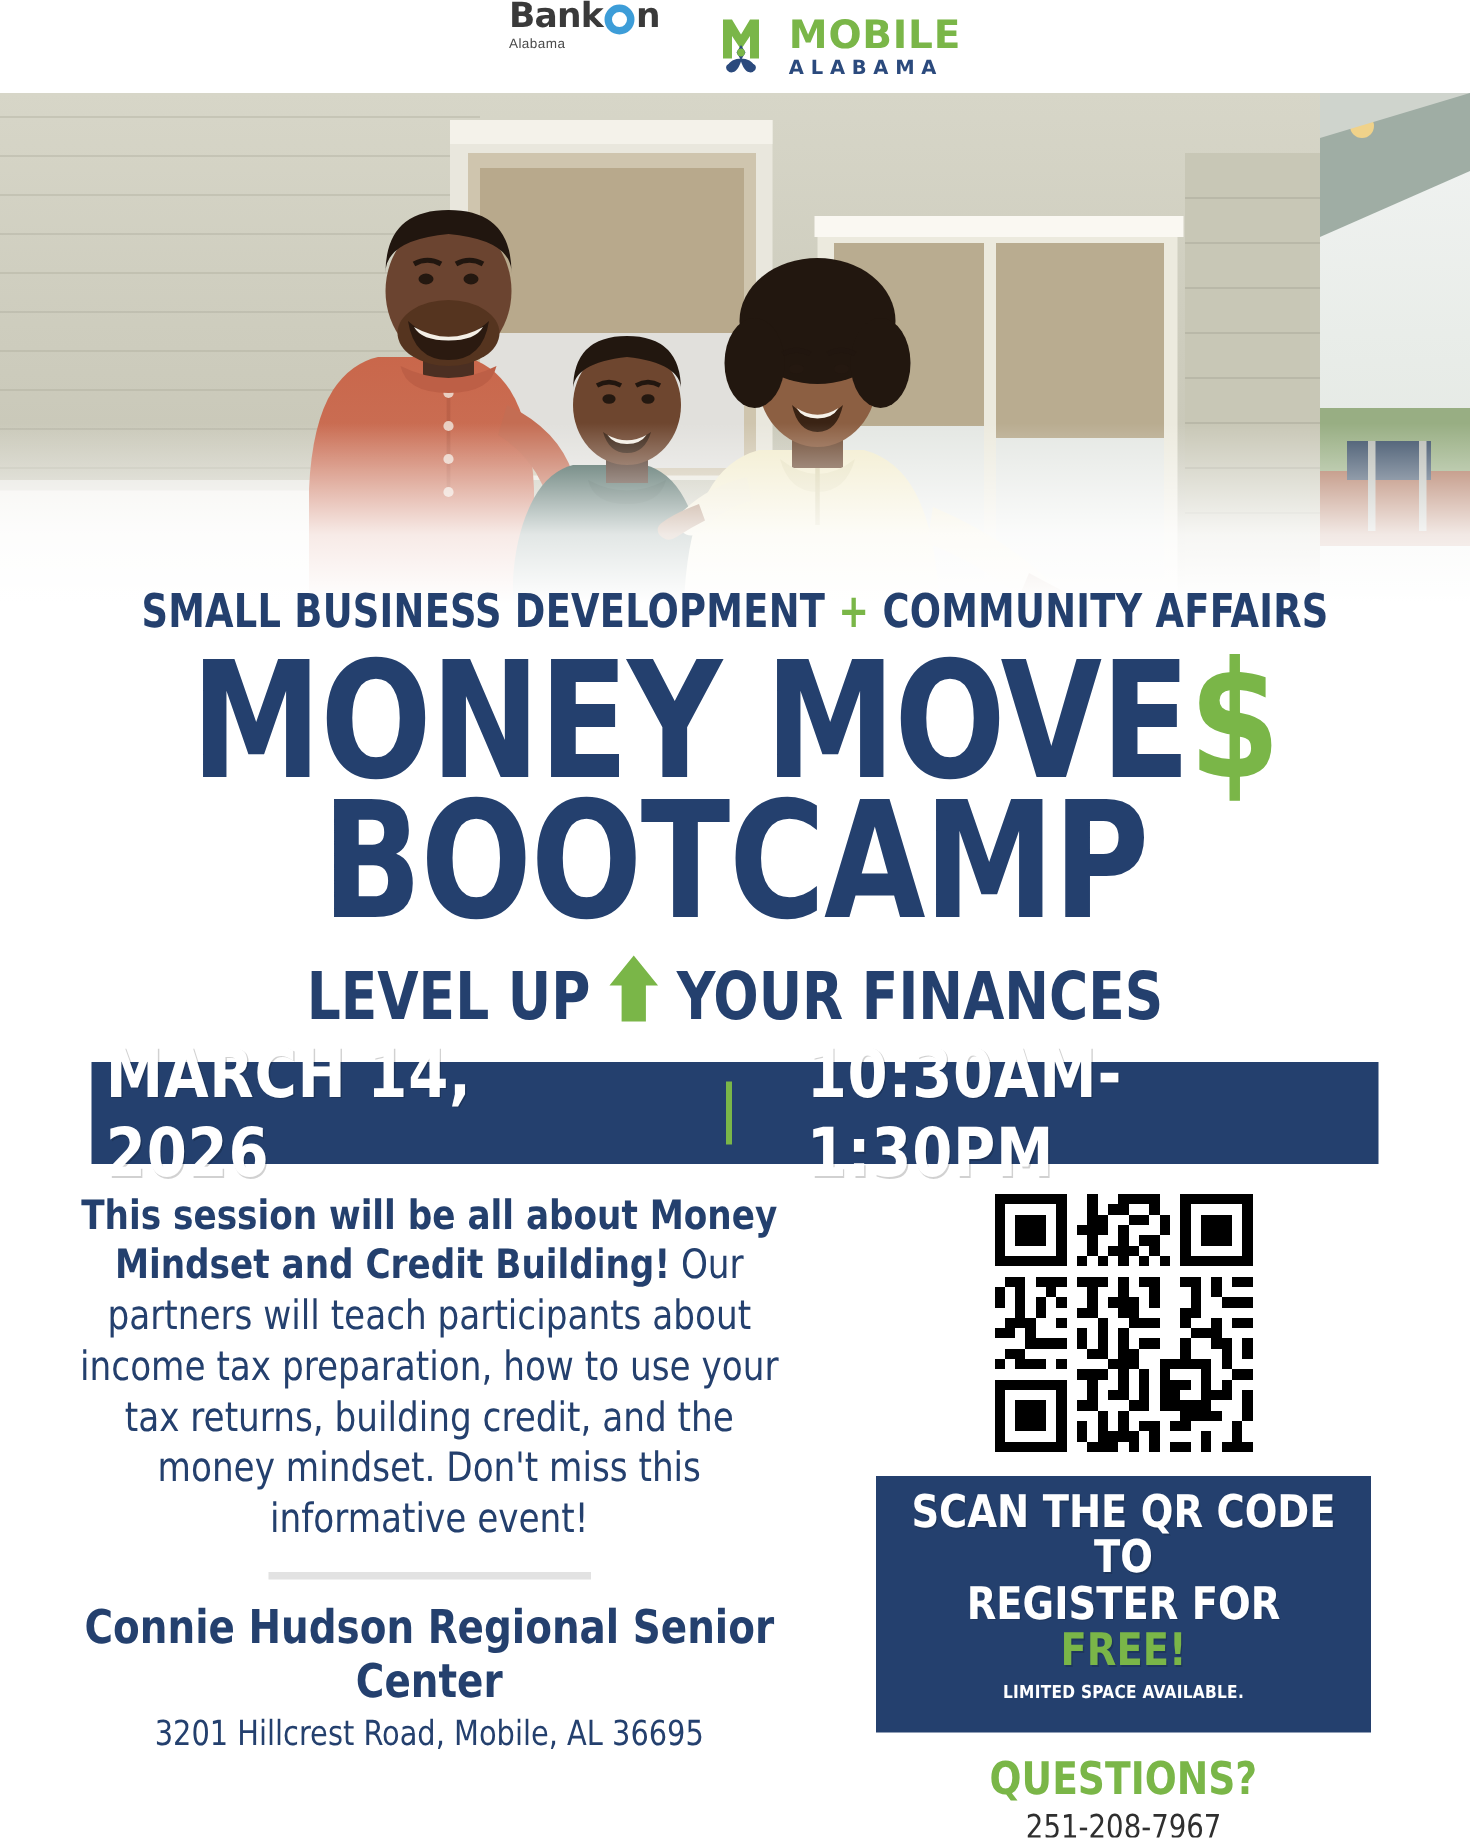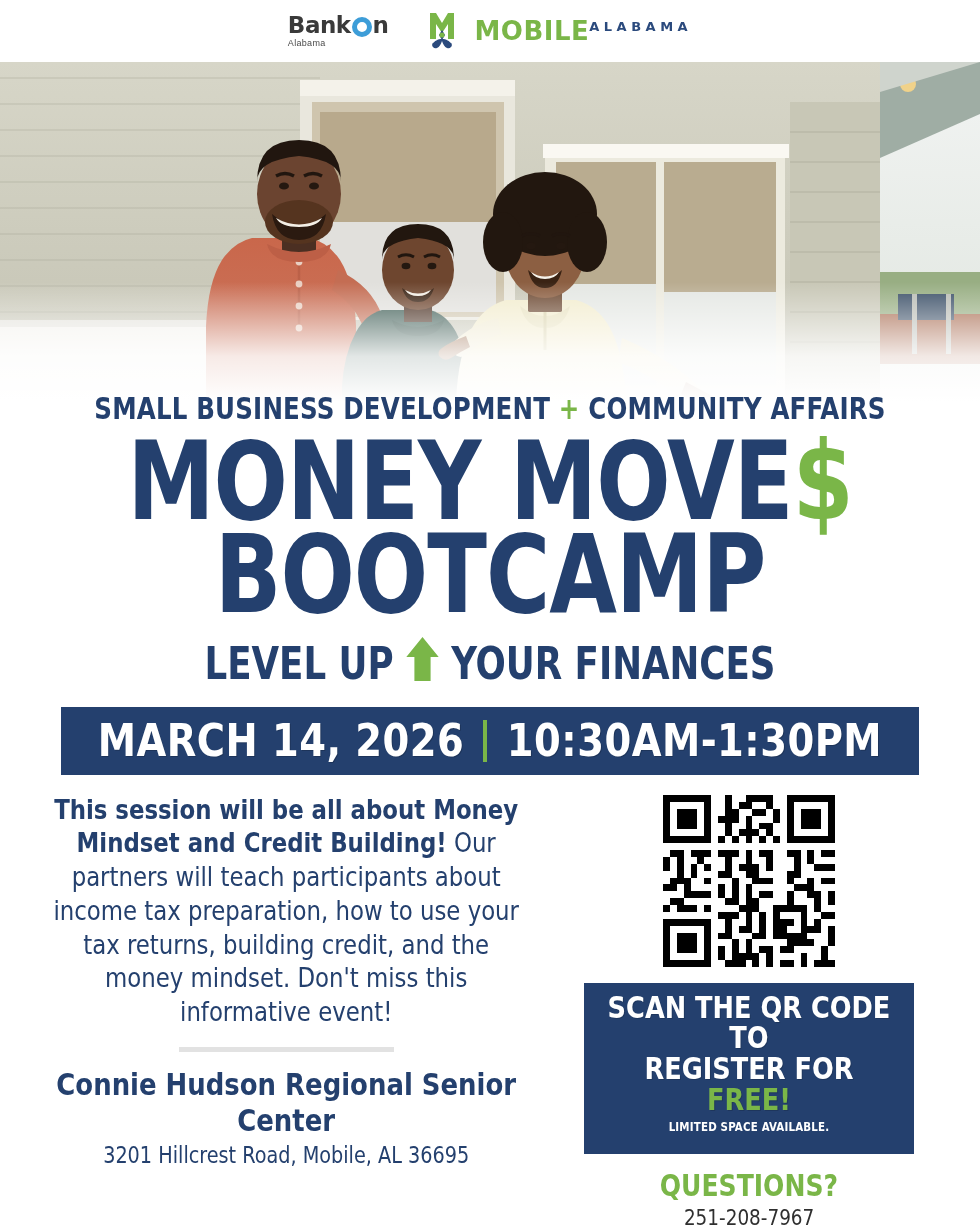"Bank" .logo-bar { align-items: center -> none }
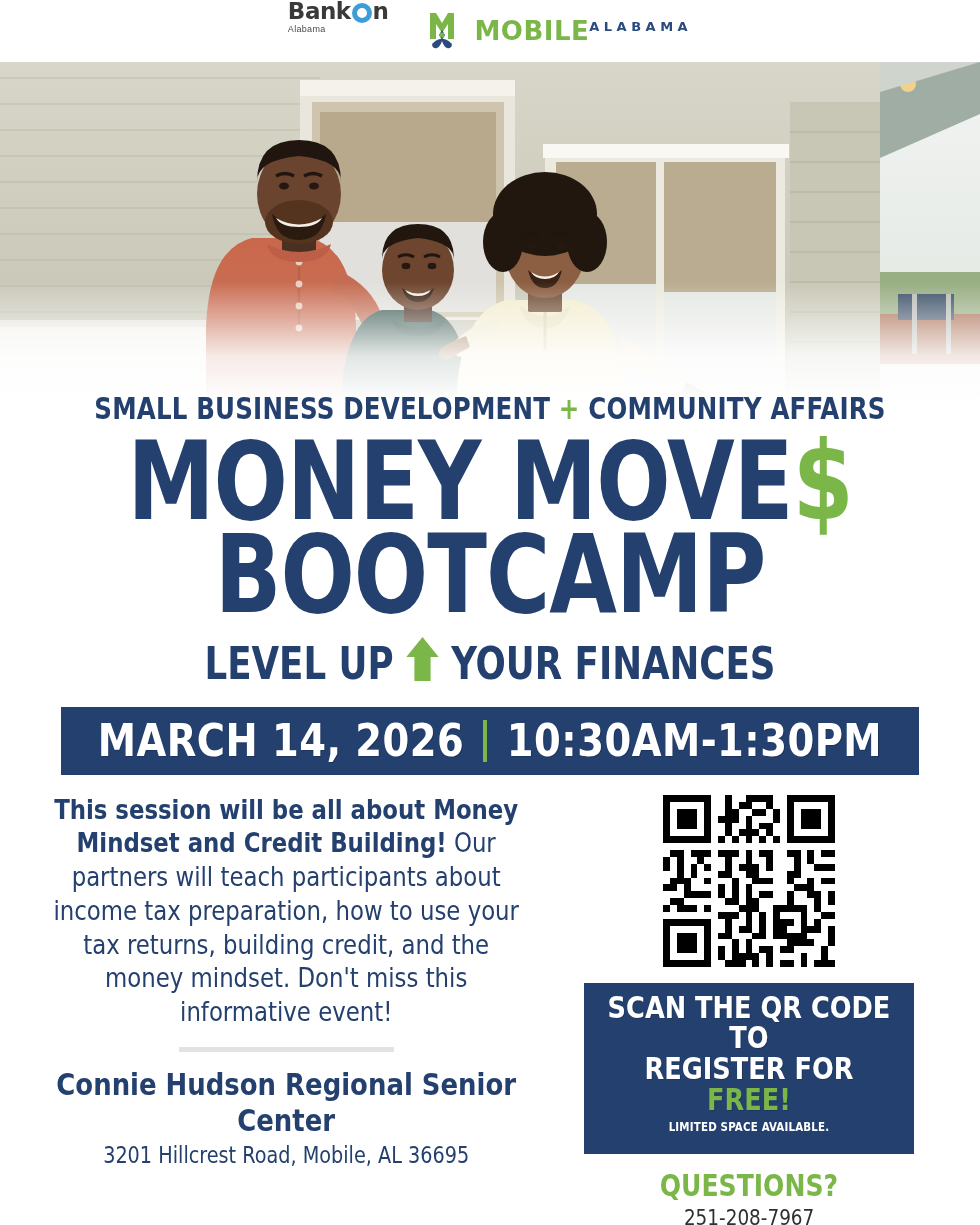"MOBILE" .mobile-text { flex-direction: row -> column }
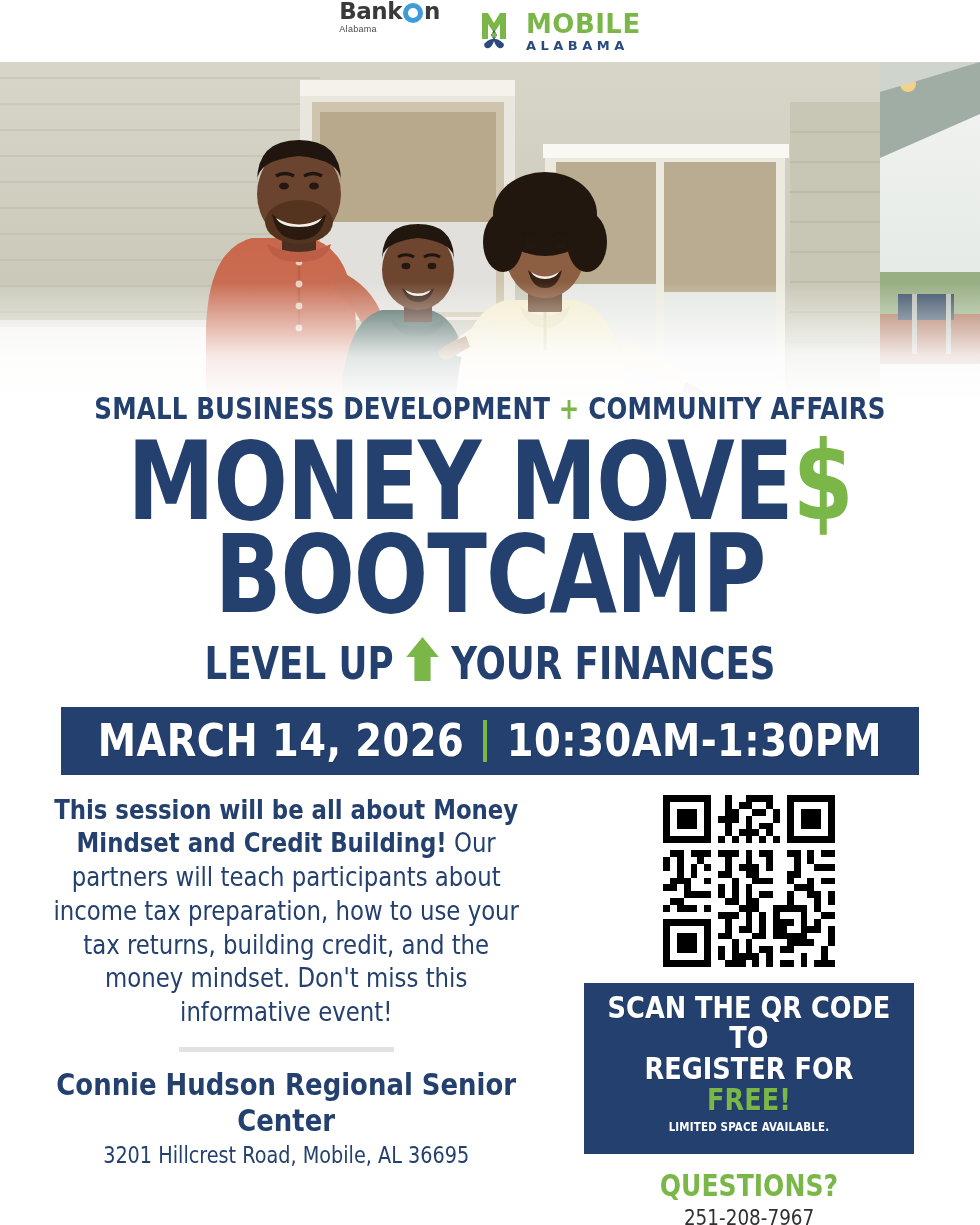"MARCH 14, 2026" .date-bar { gap: 10px -> 40px }
